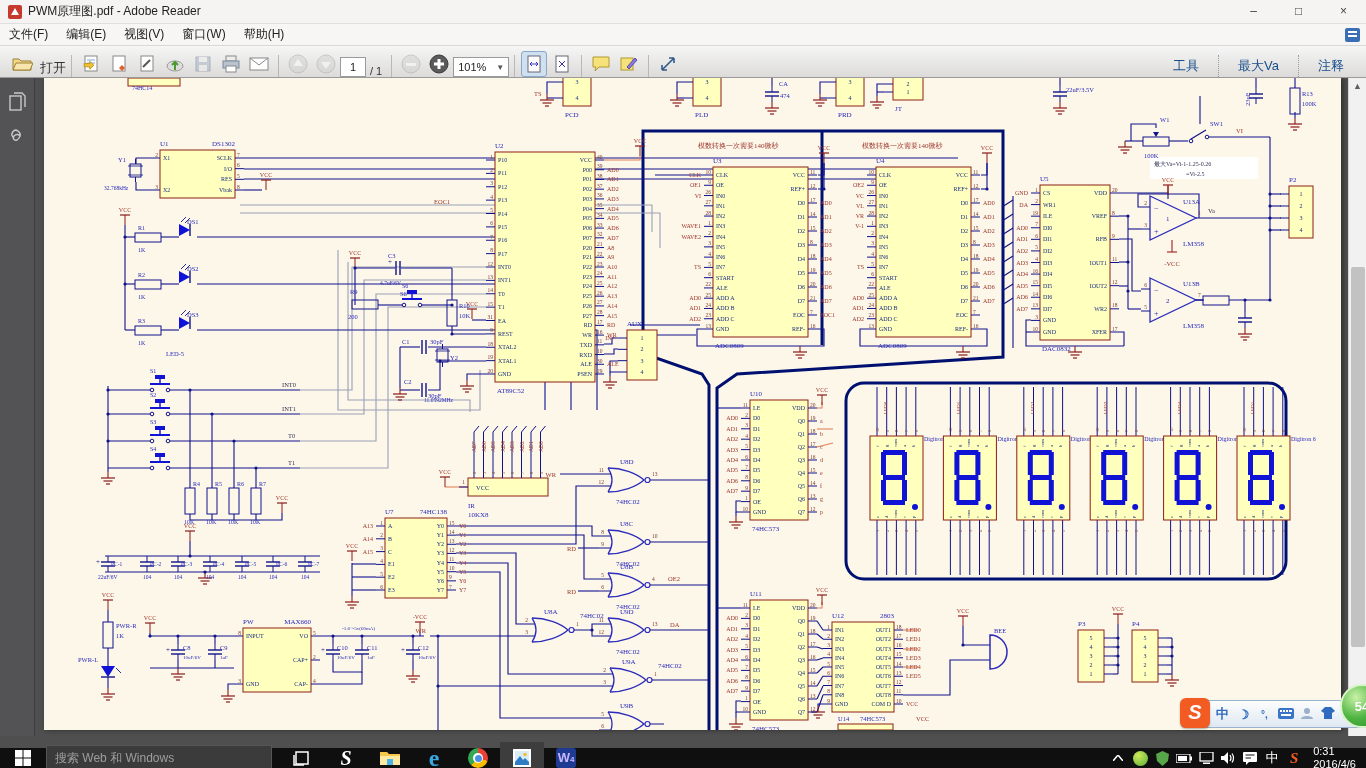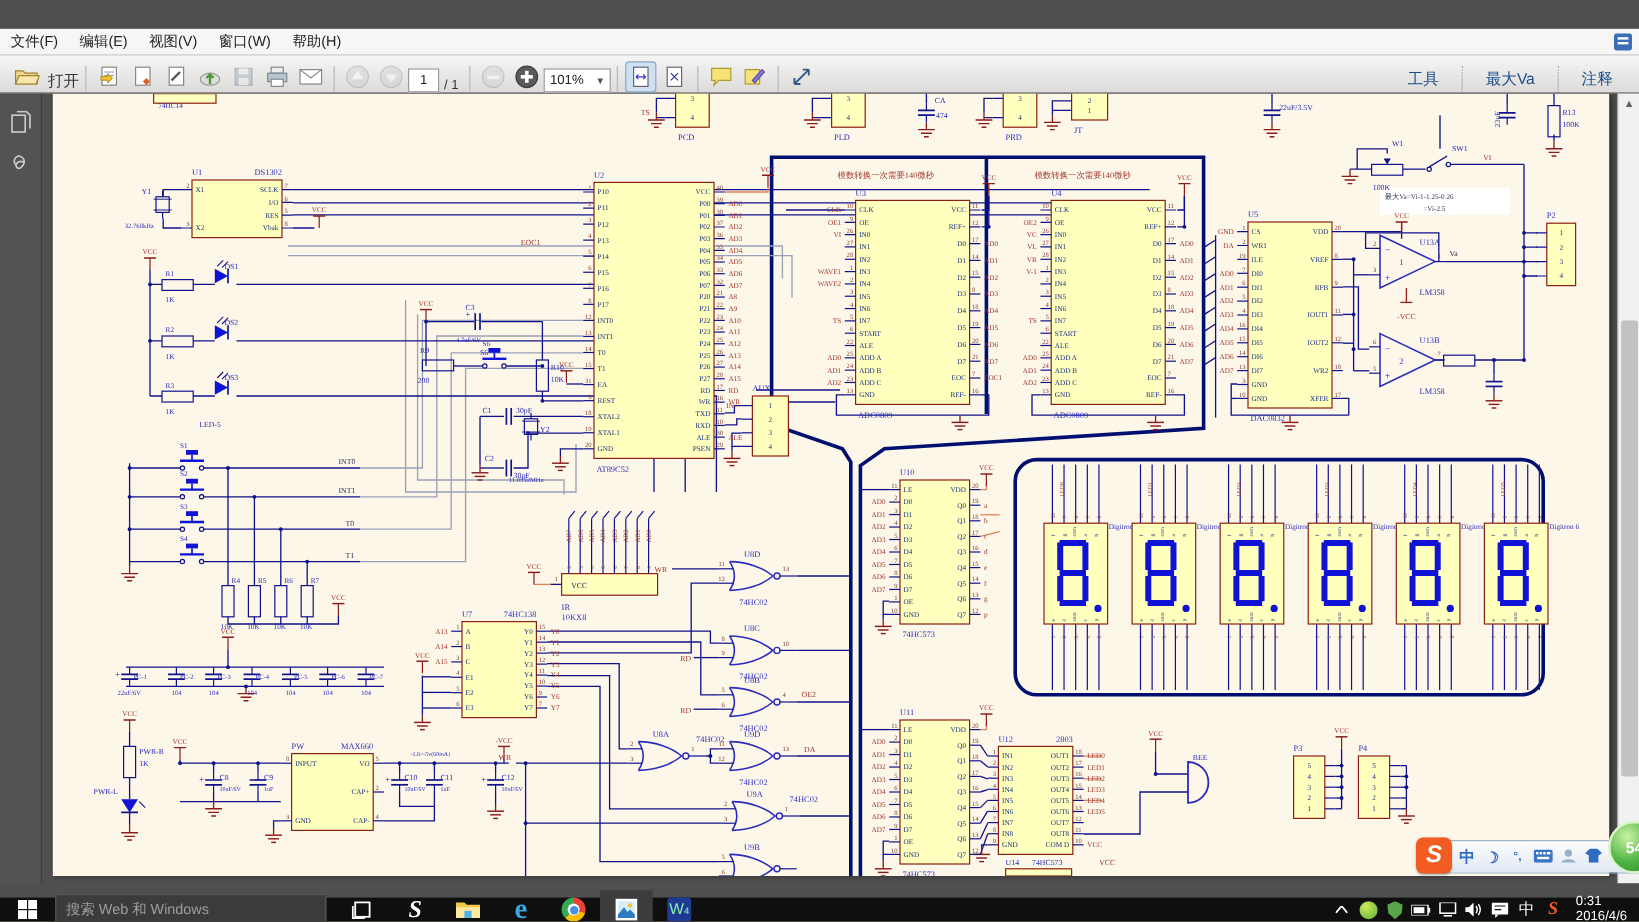"PWM原理图.pdf - Adobe Reader" div.titlebar { html: none -> <div> <div></div> <span>PWM原理图.pdf - Adobe Reader</span> <div> <div>–</div> <div>□</div> <div>×</div> </div> </div> }
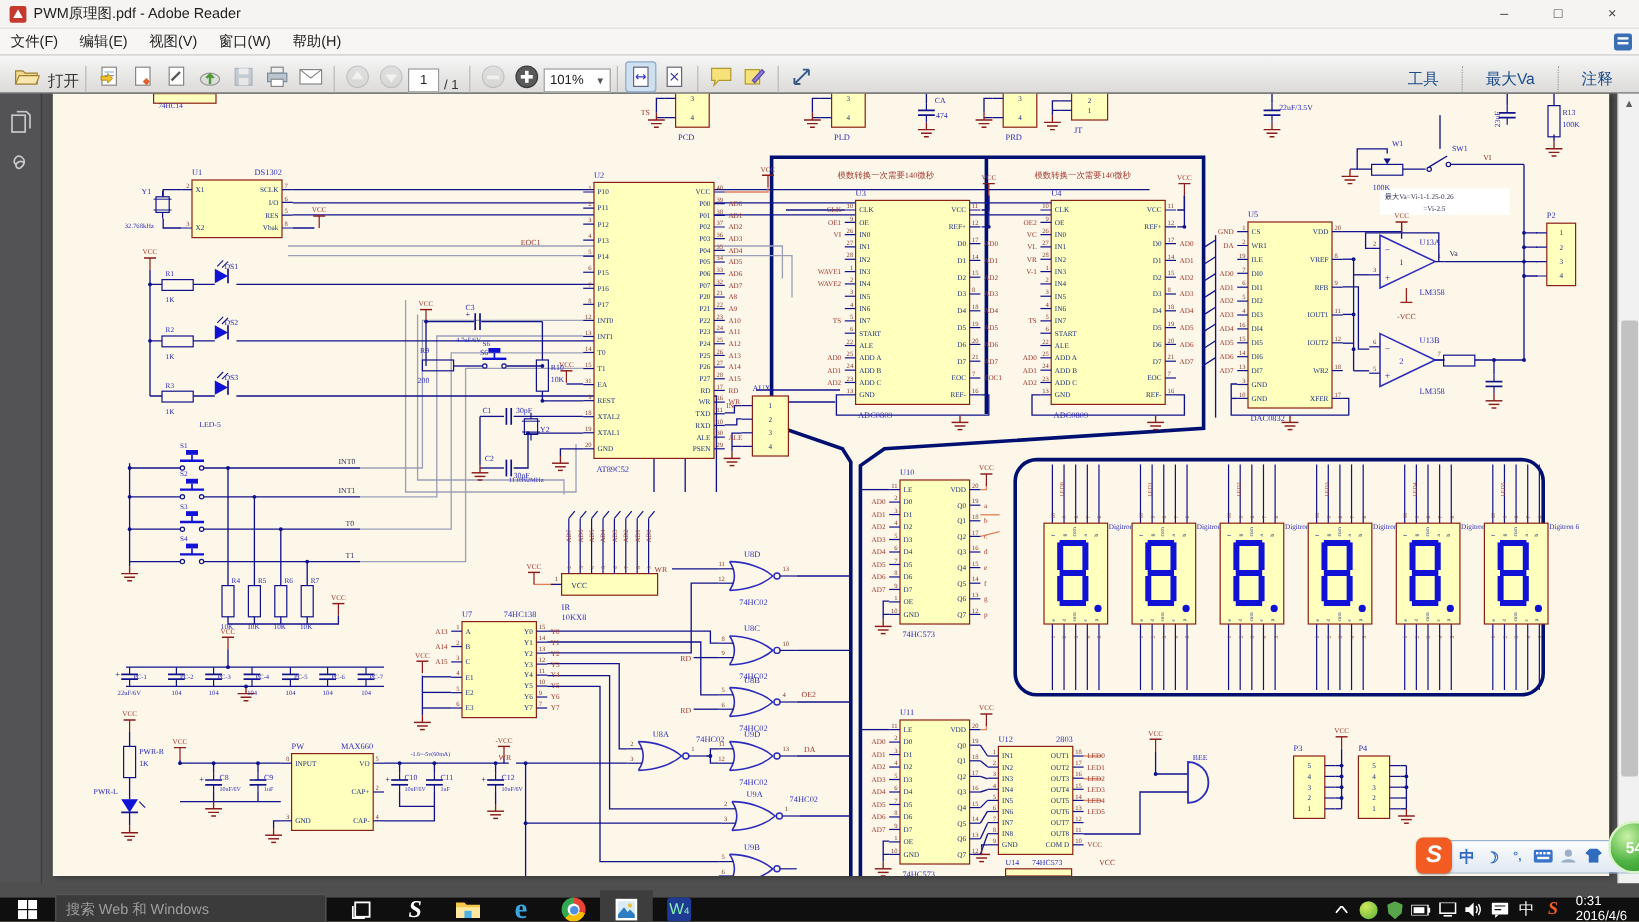"W4" div { color: #86efac -> #c4b5fd; font-weight: normal -> bold }
